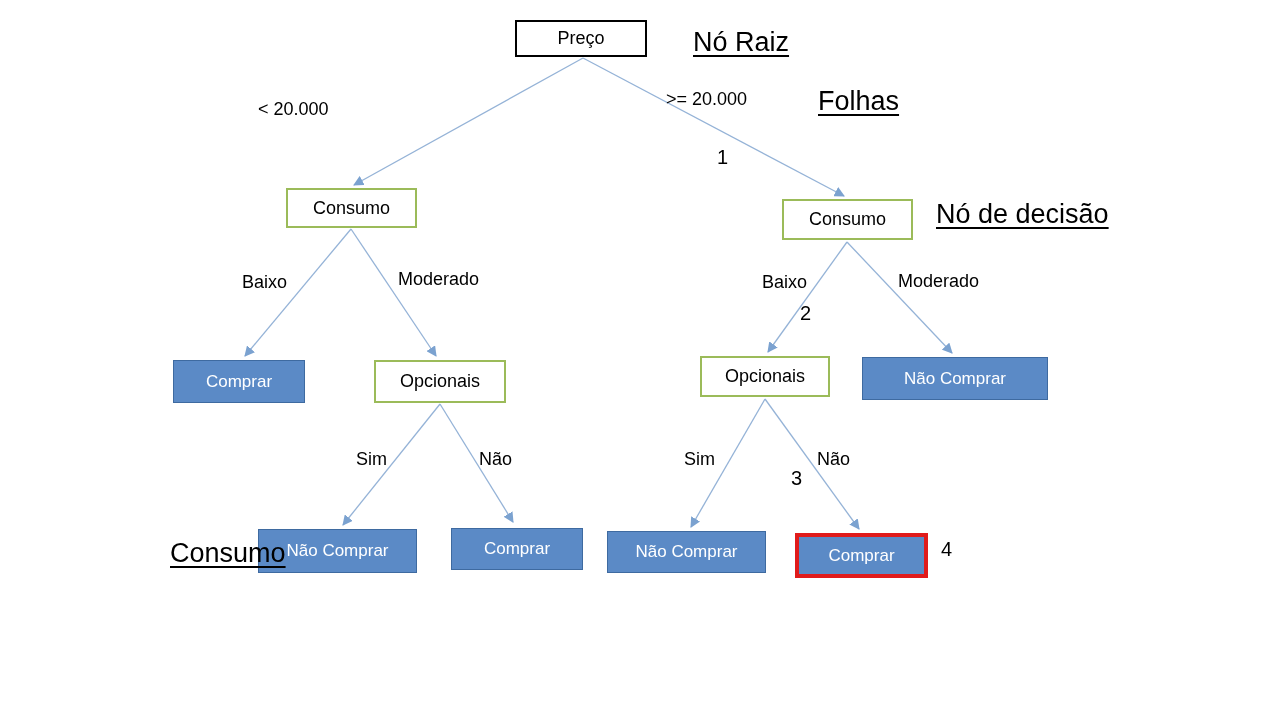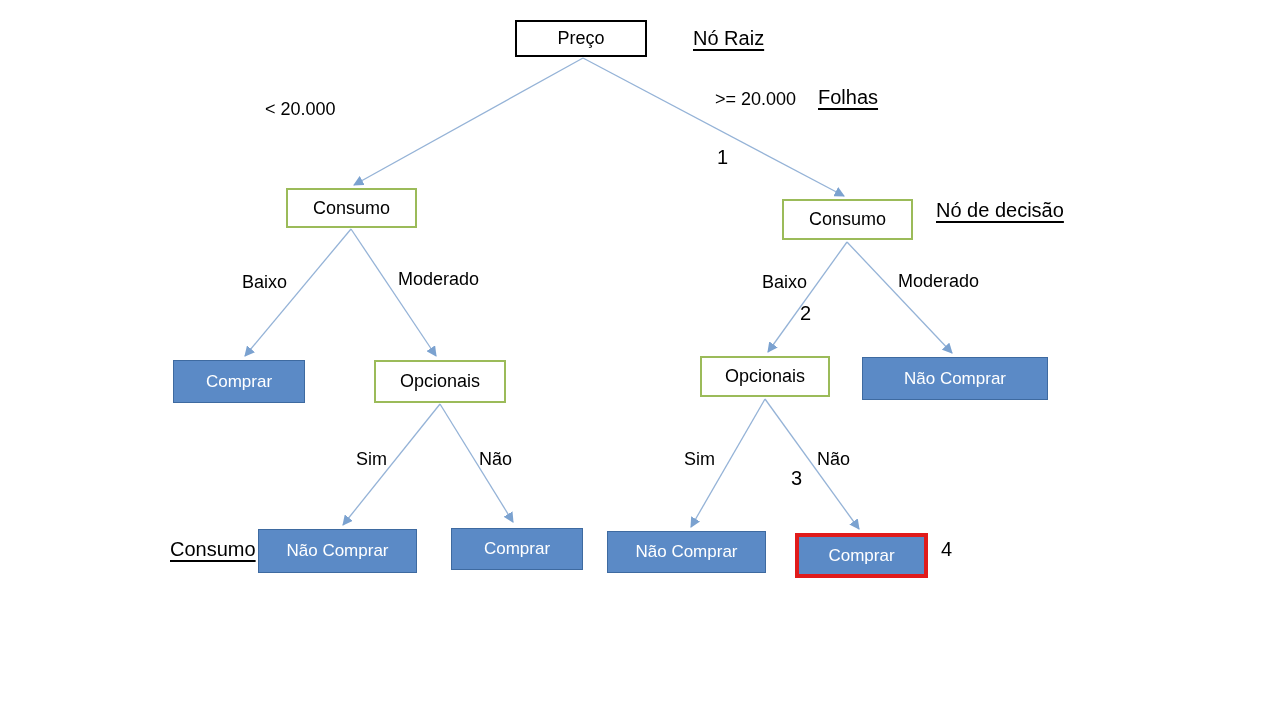"Nó Raiz" .annot { font-size: 20px -> 27px }
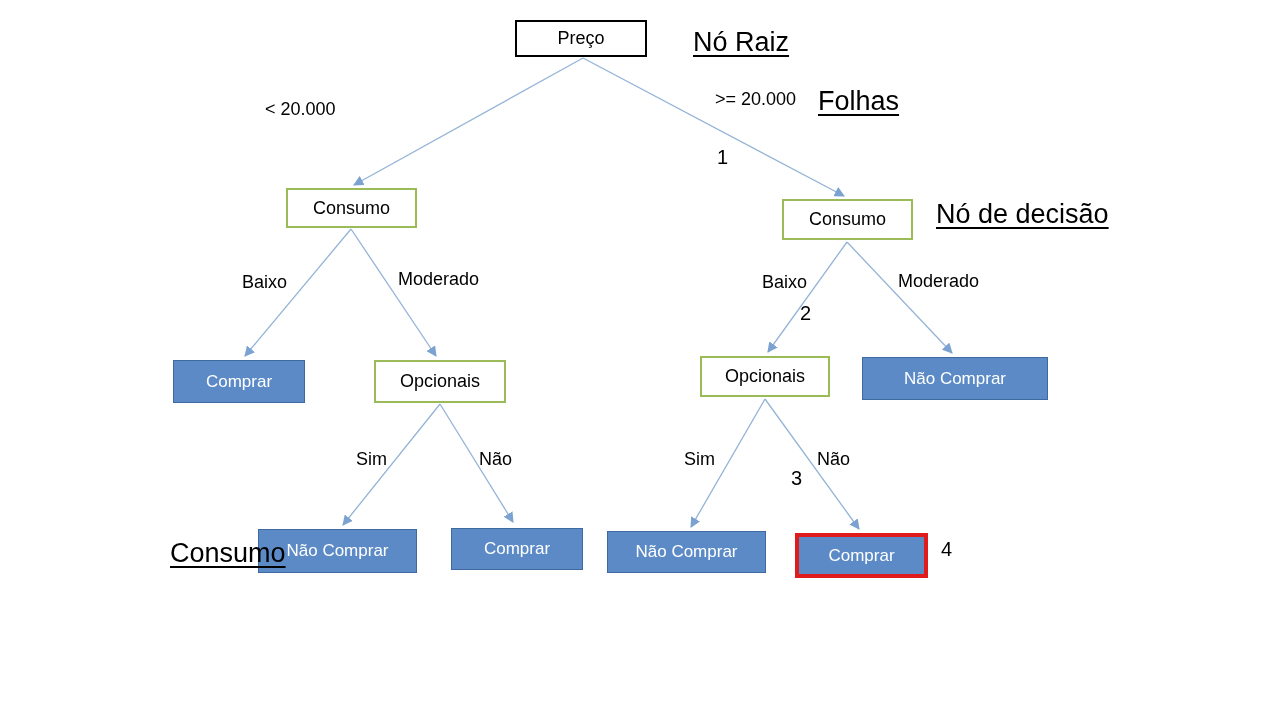"< 20.000" div.blabel { left: 265px -> 258px }
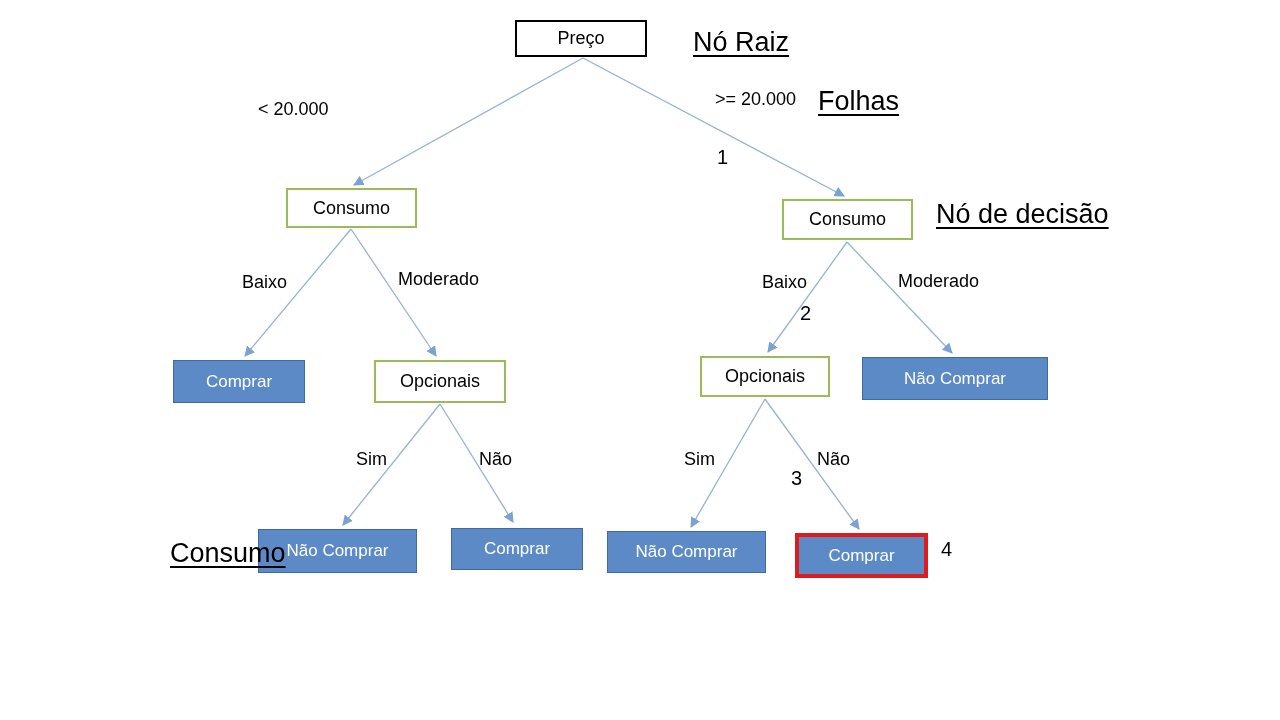">= 20.000" div.blabel { left: 715px -> 666px }
